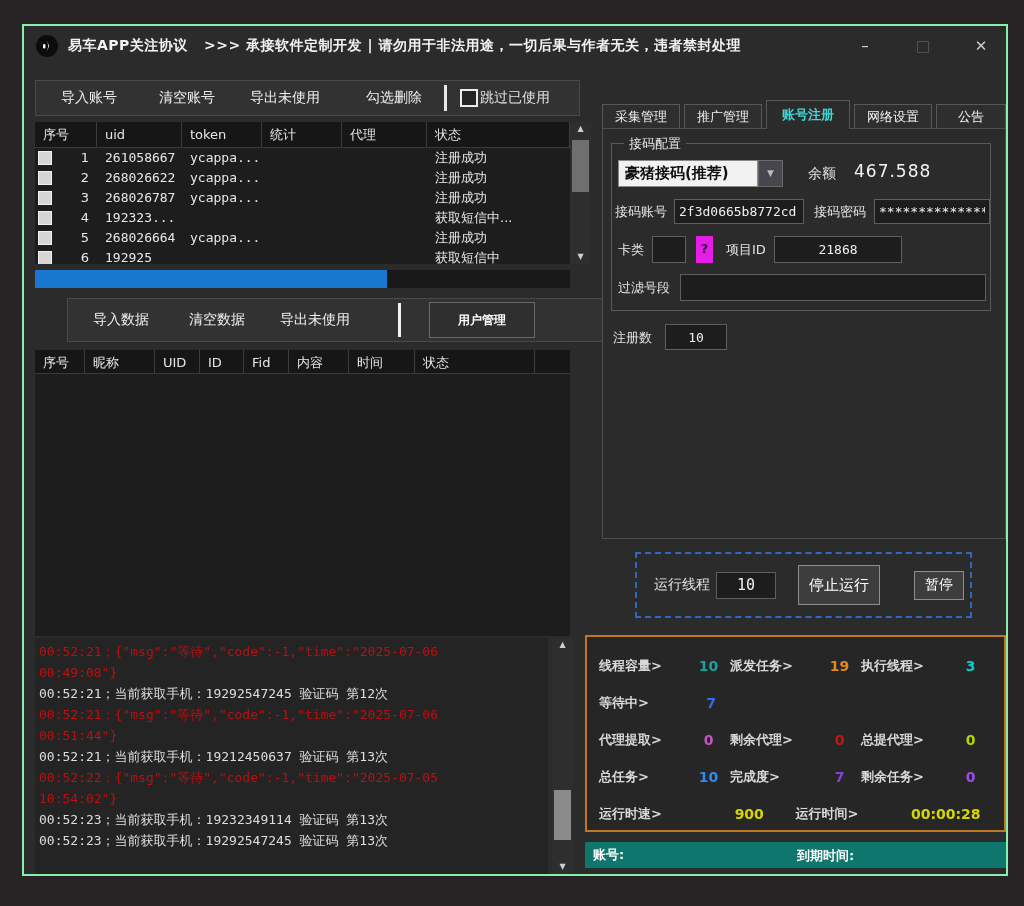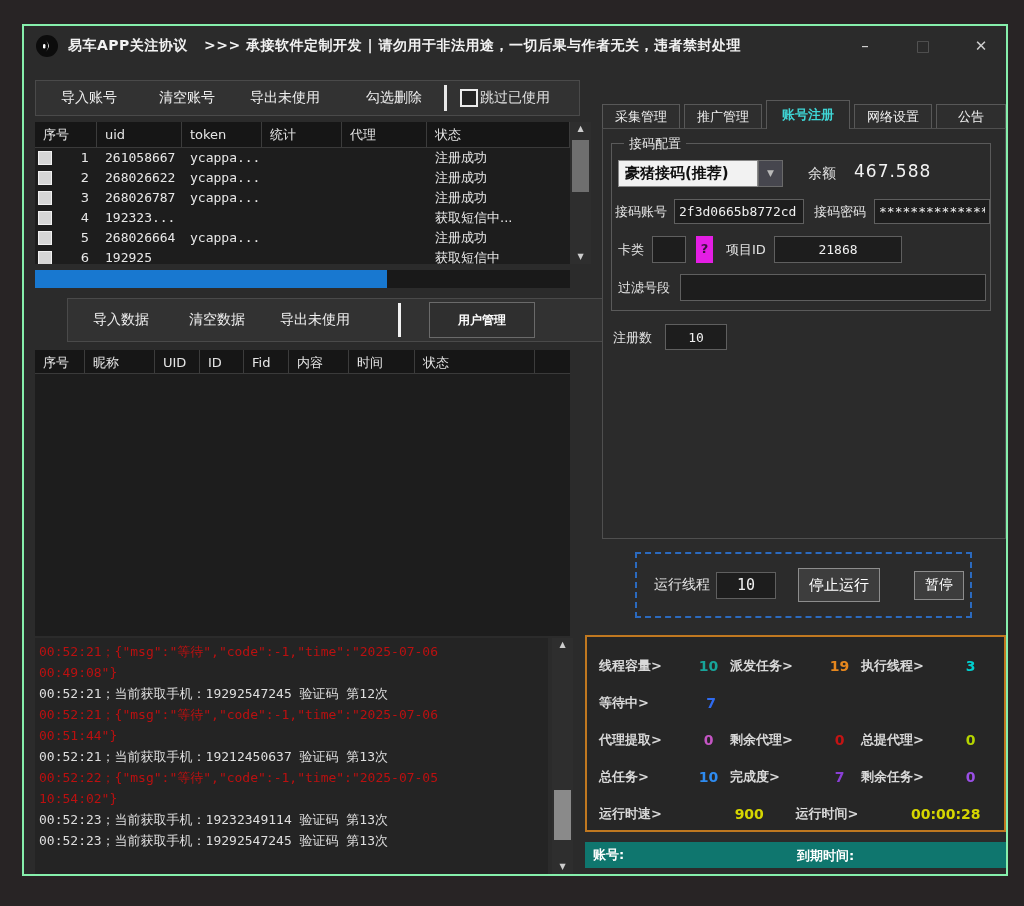"停止运行" button.runbtn { height: 34px -> 40px }
